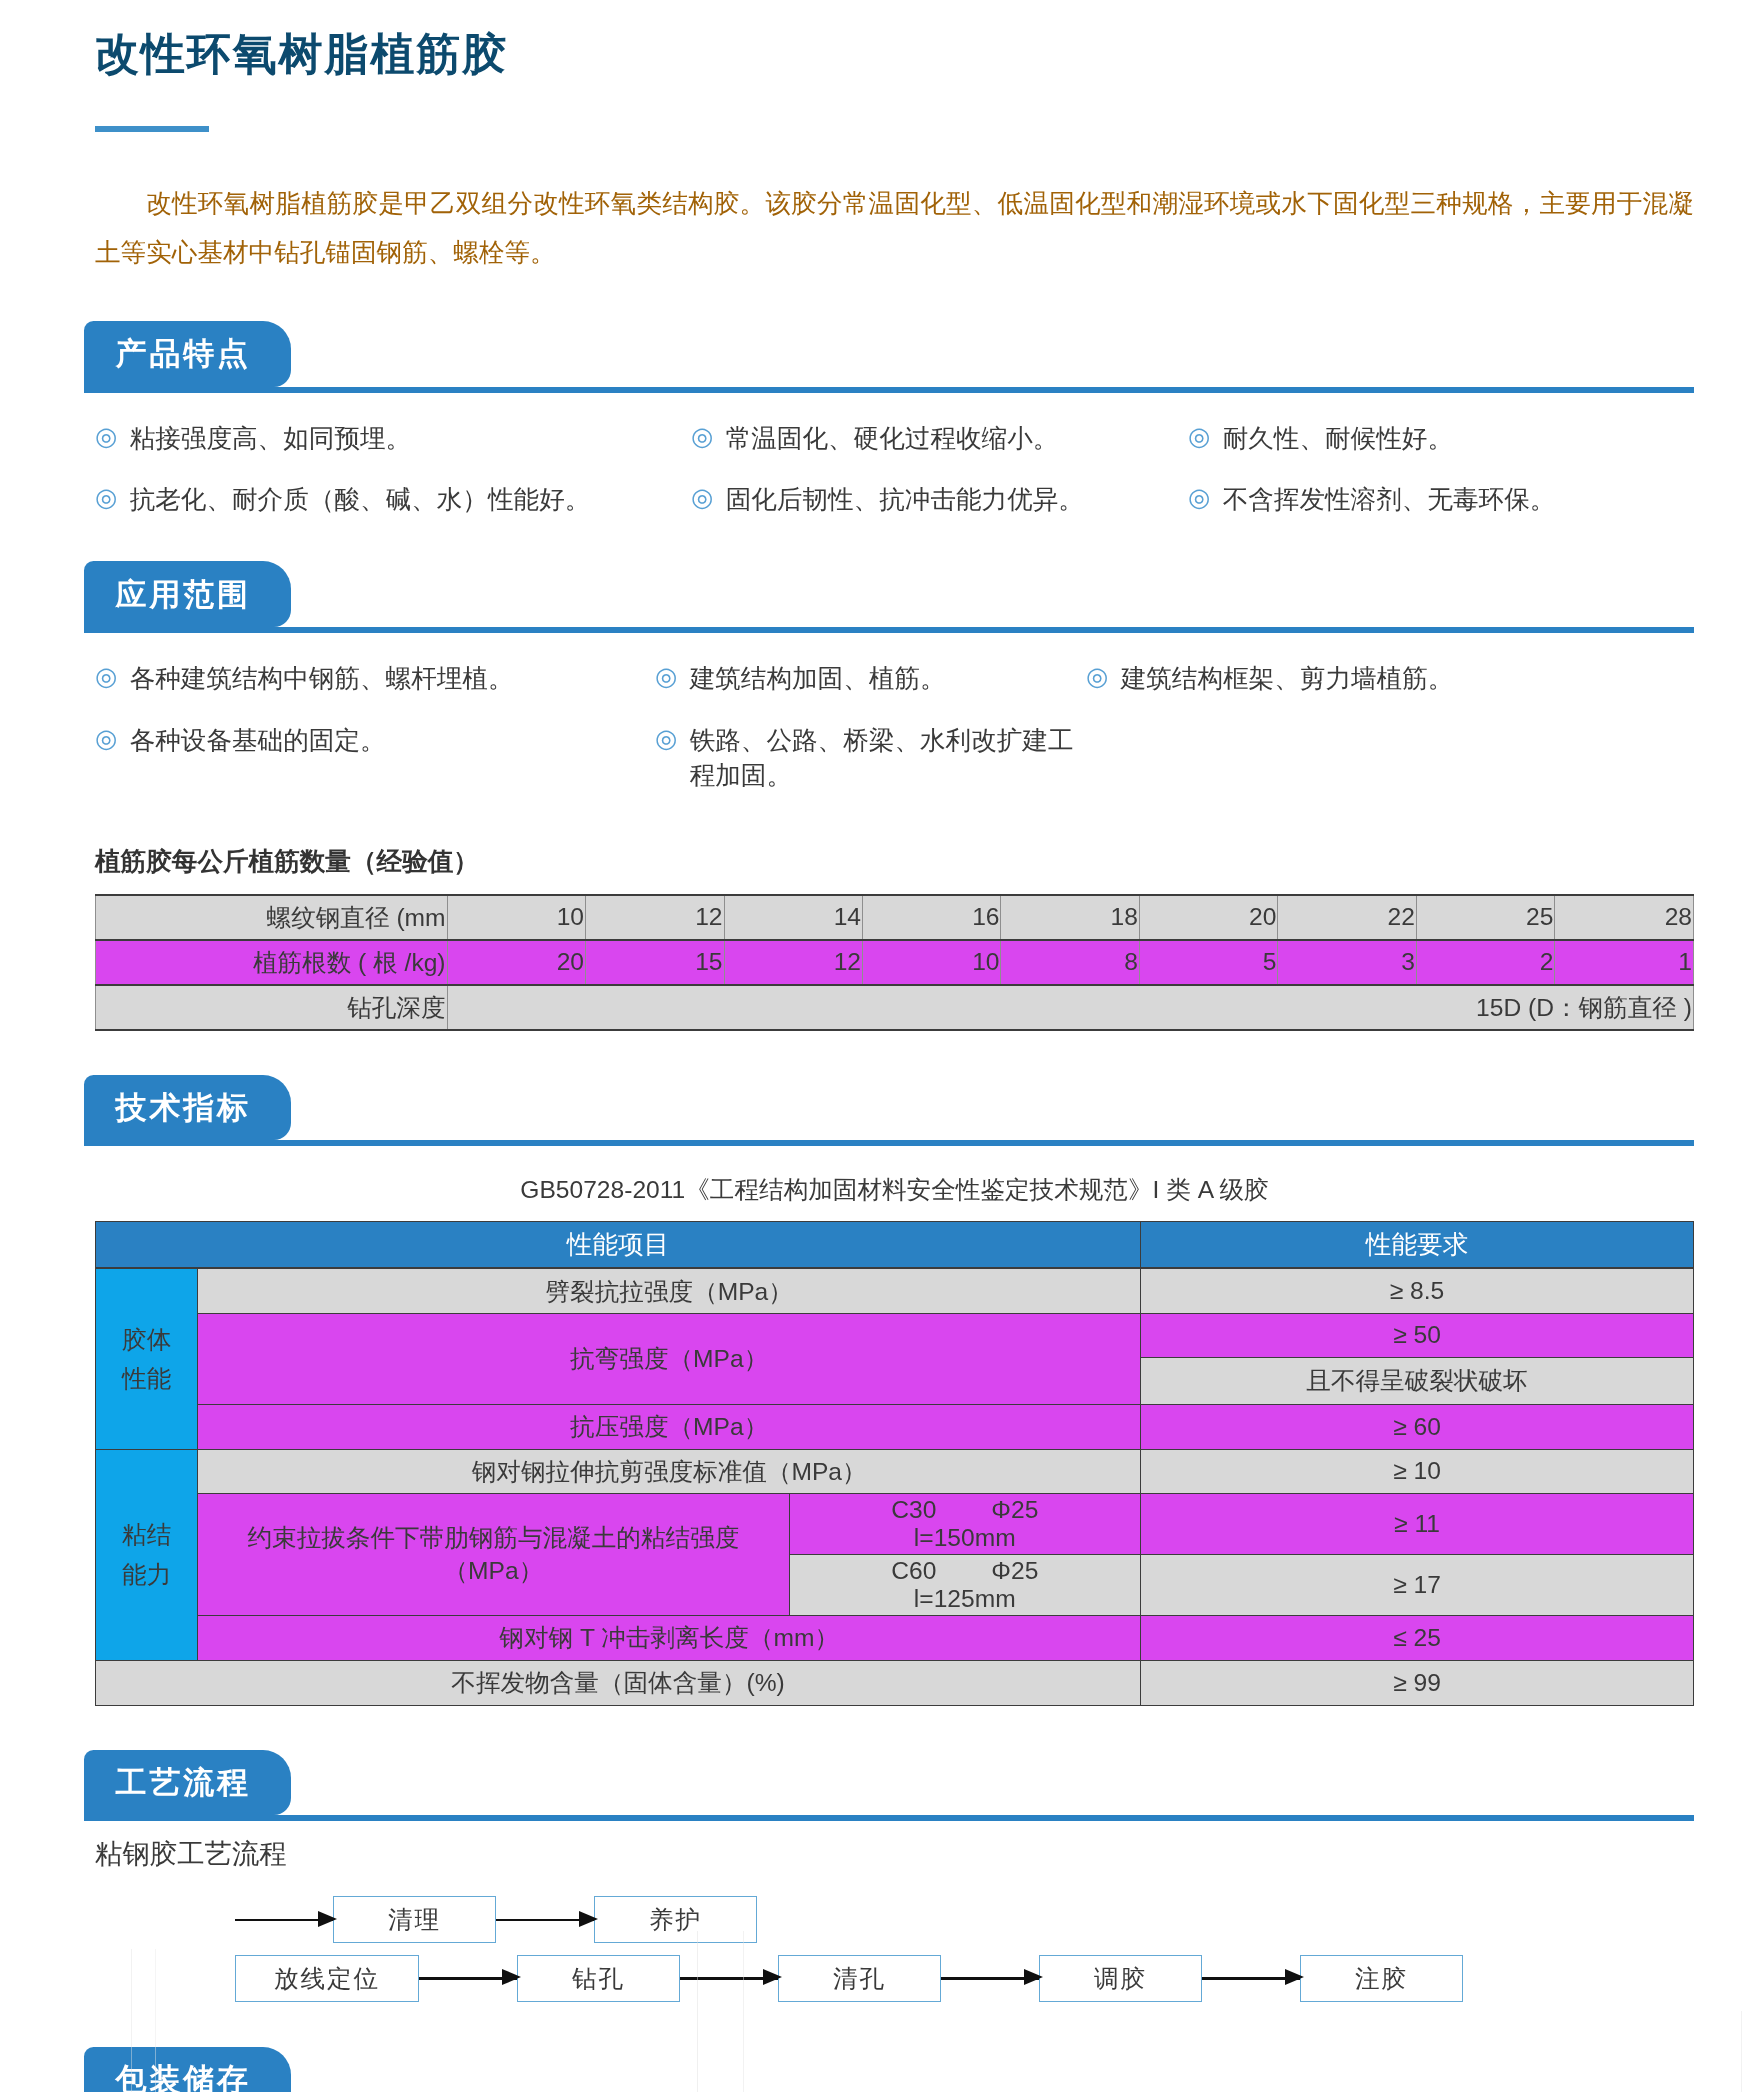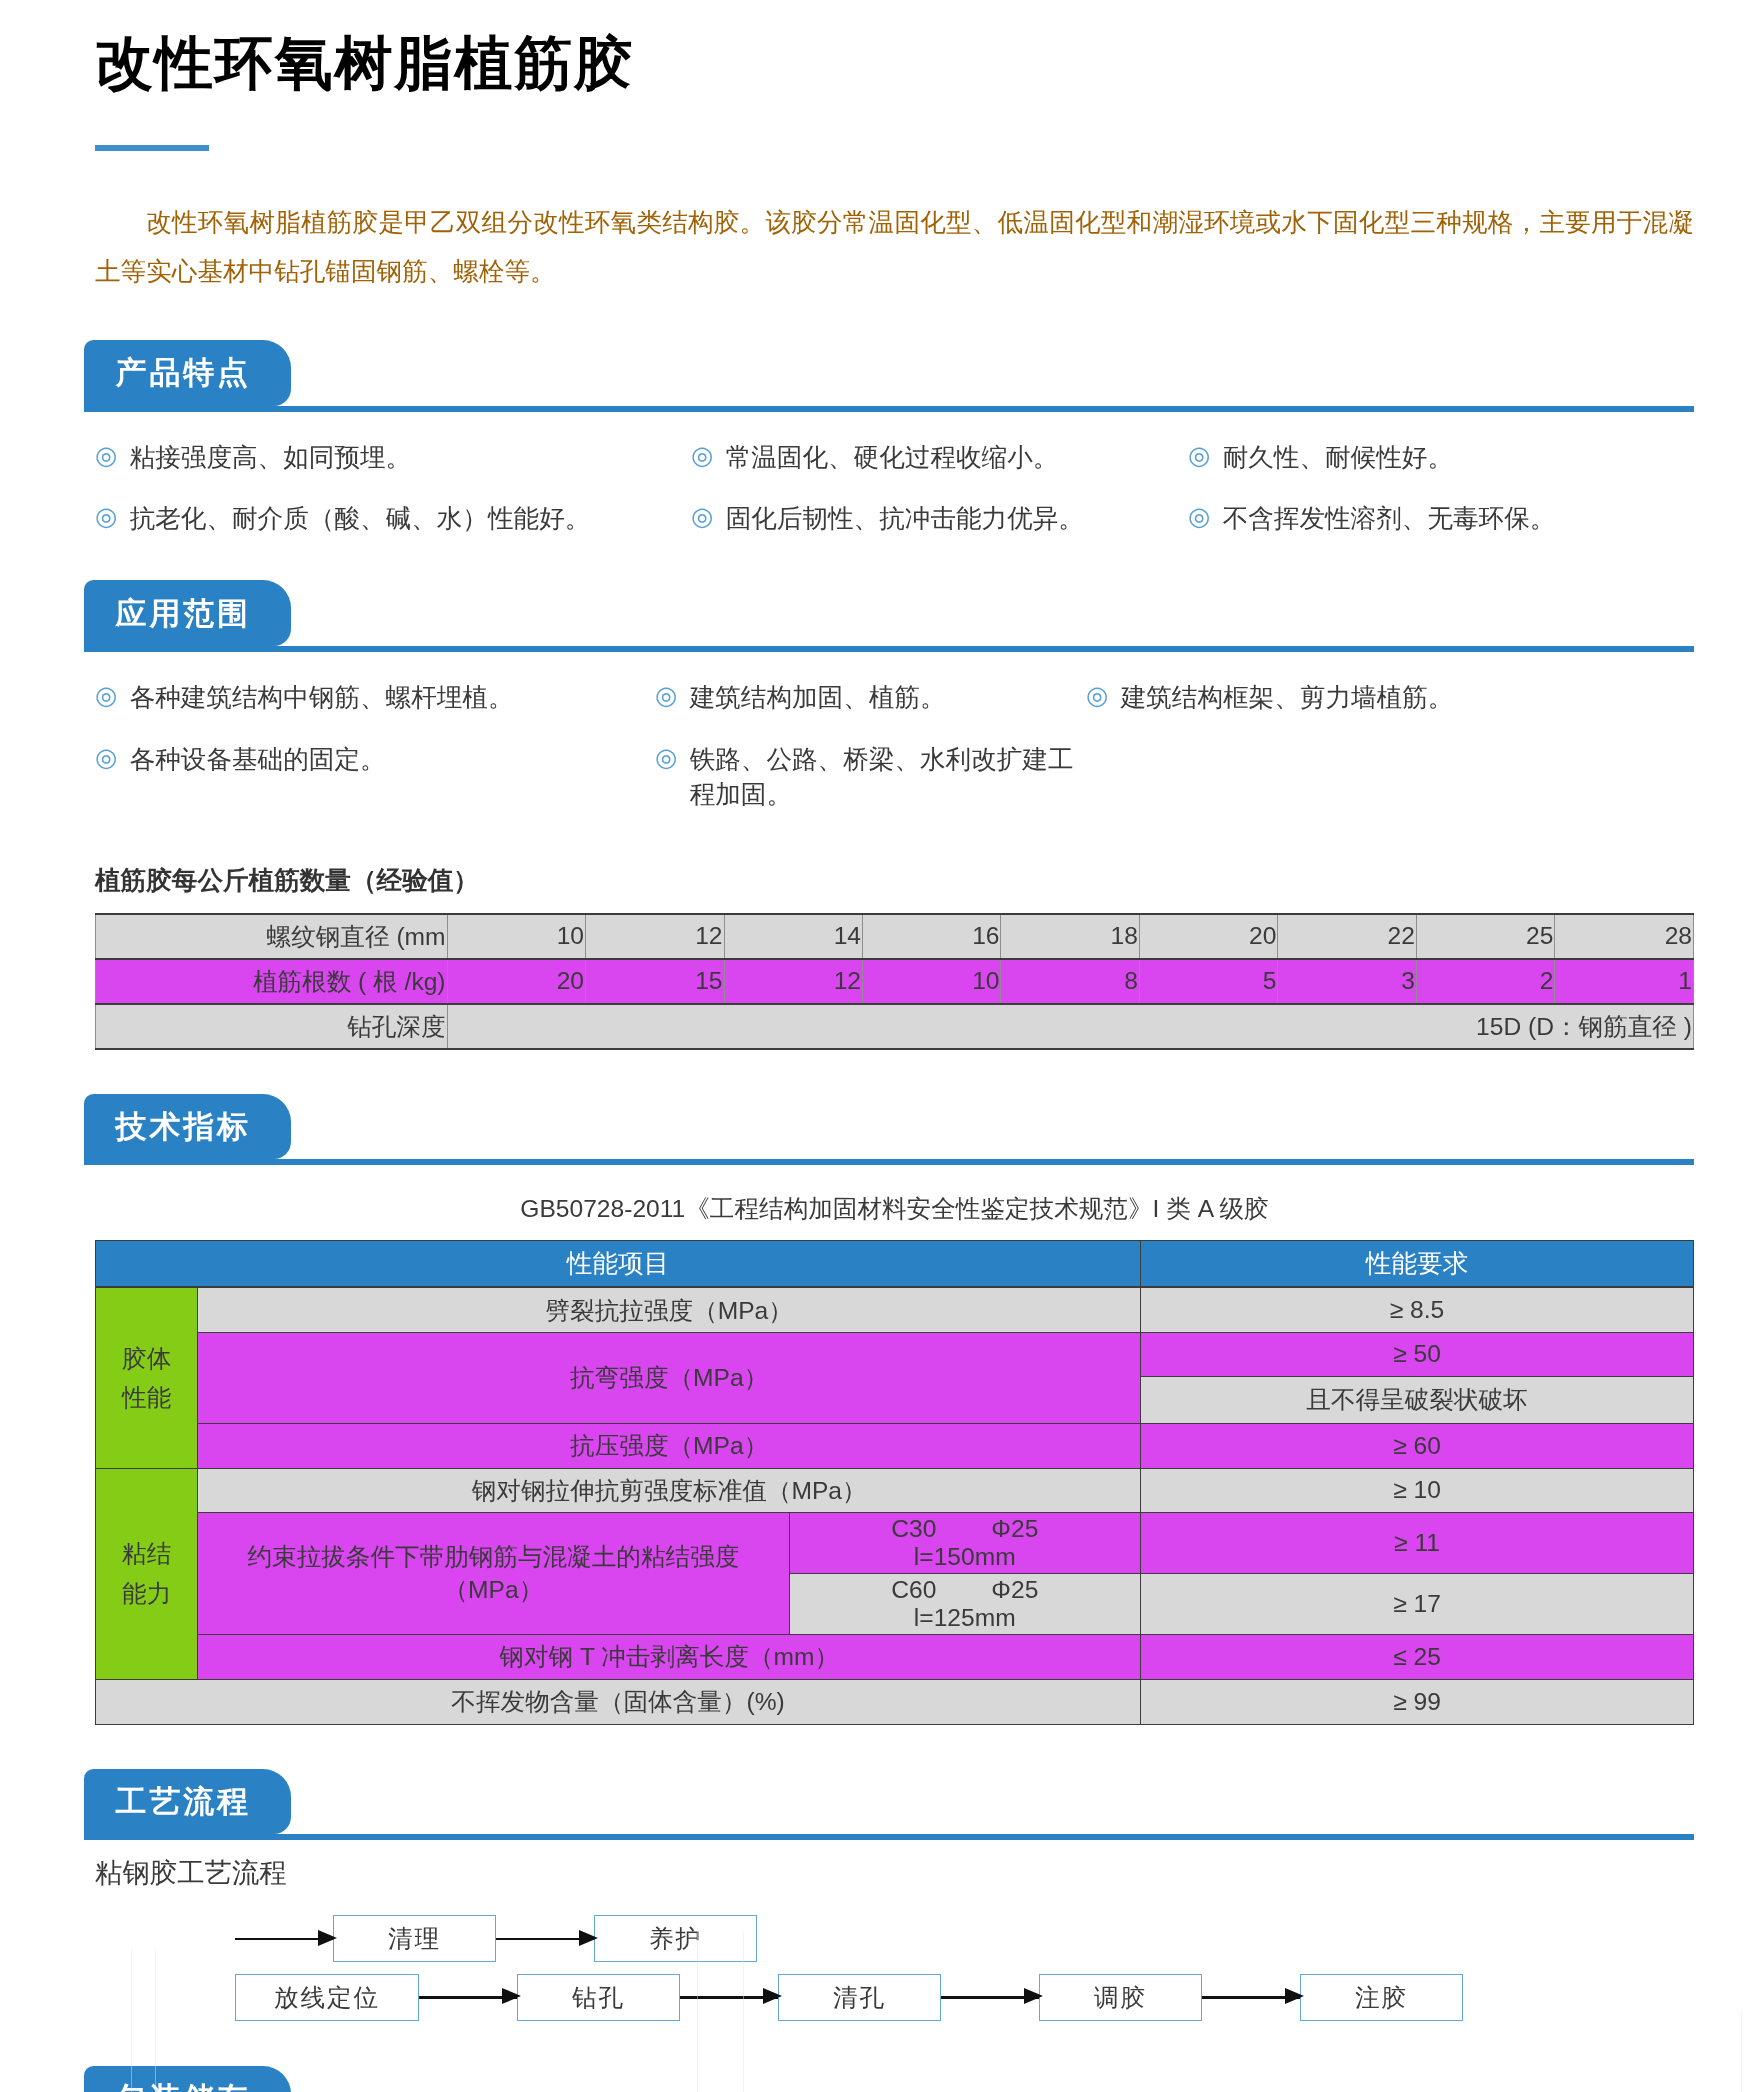"改性环氧树脂植筋胶" .doc-title { color: #000000 -> #0c4a6e; font-size: 58px -> 44px }
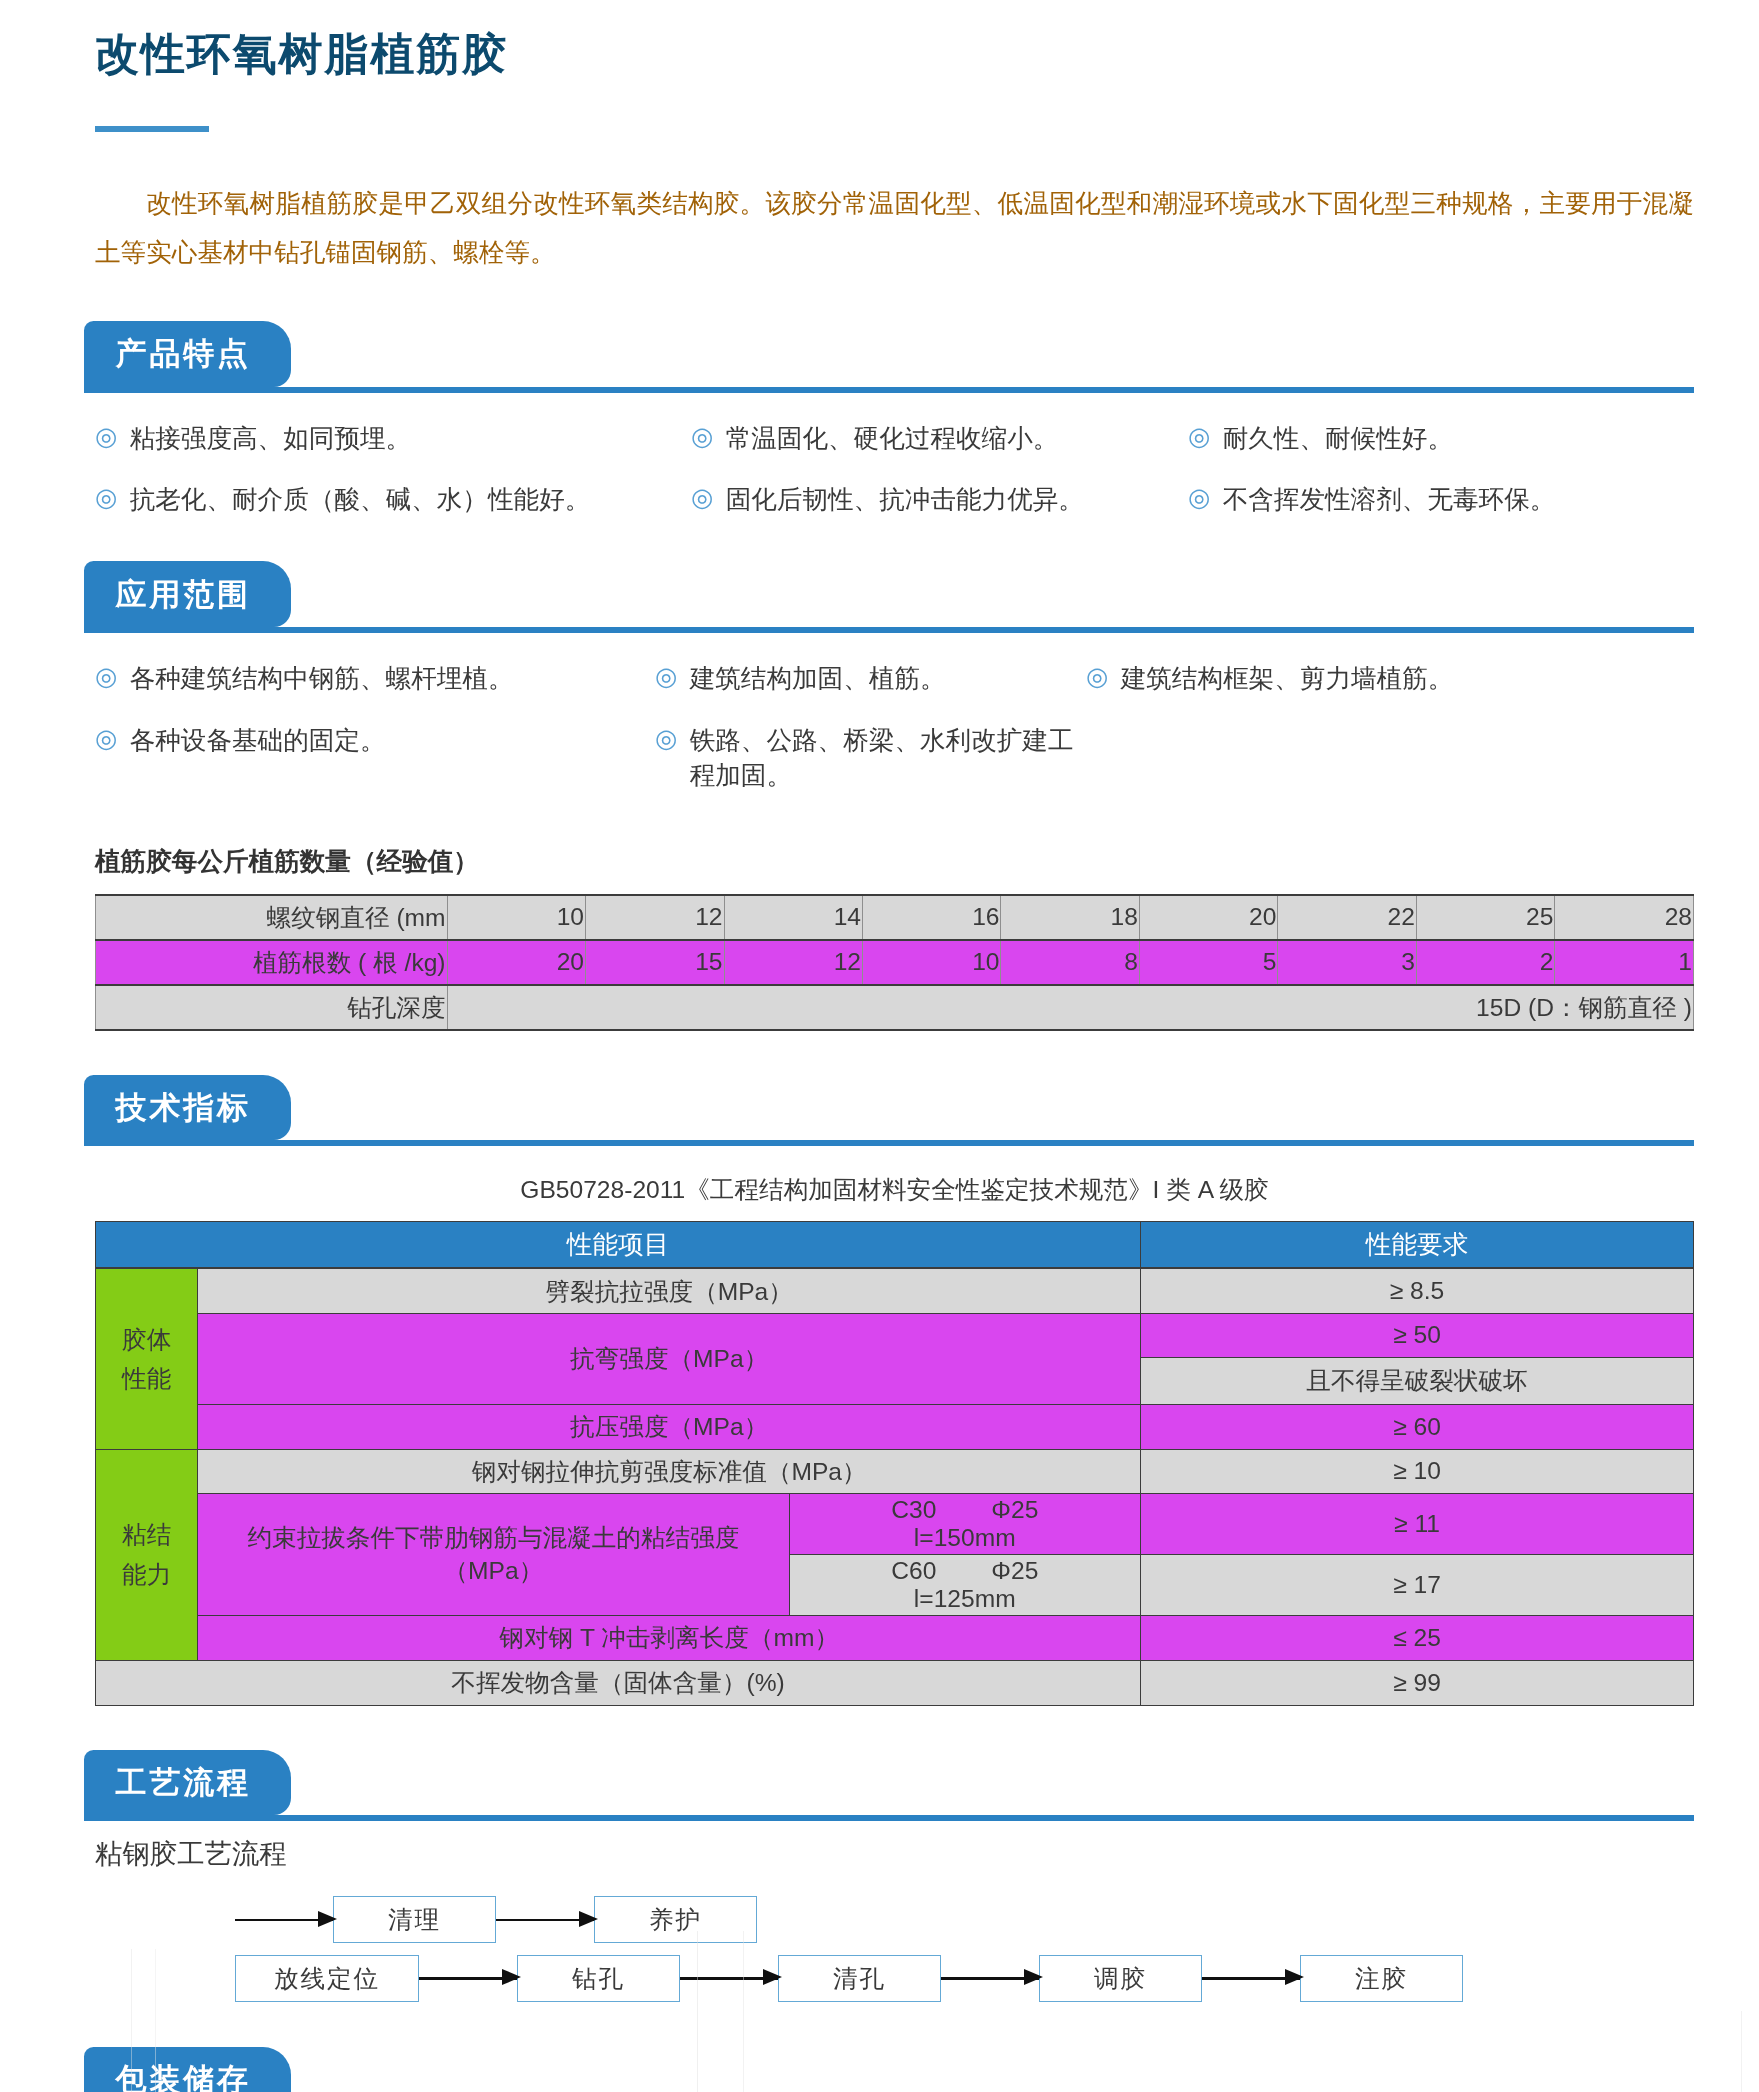"胶体性能" table.tech td.group { background: #84cc16 -> #0ea5e9 }
